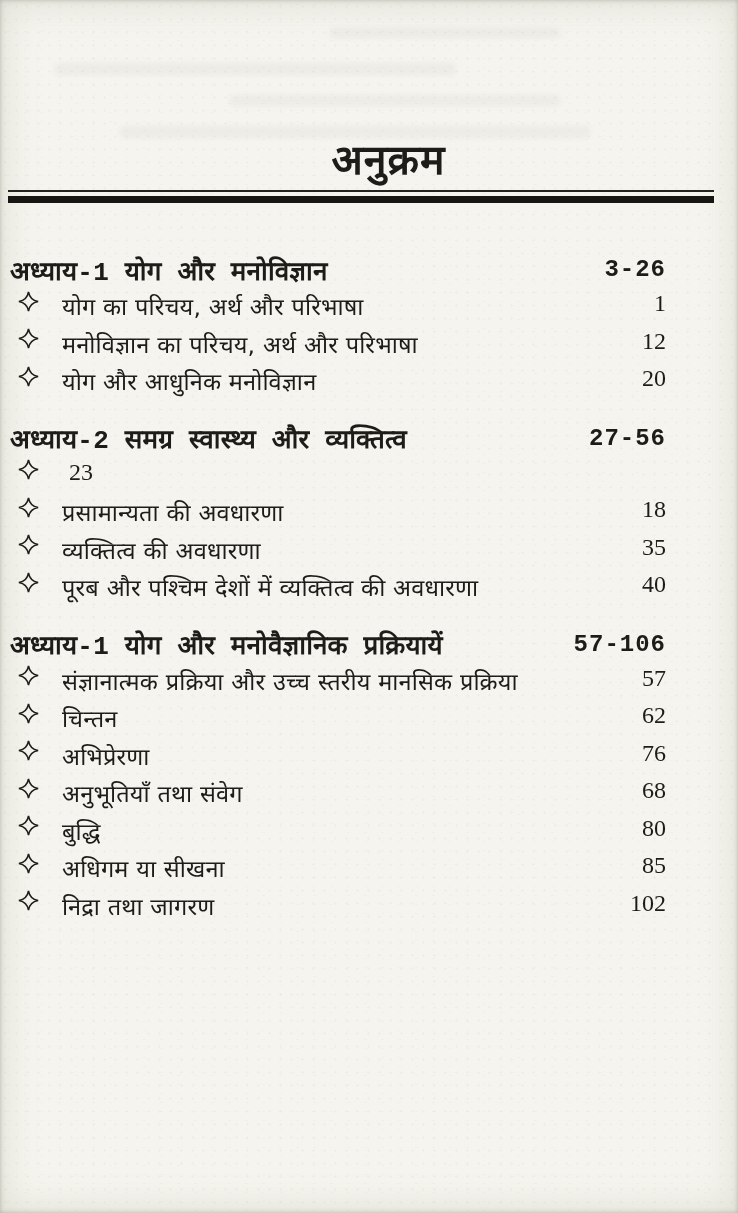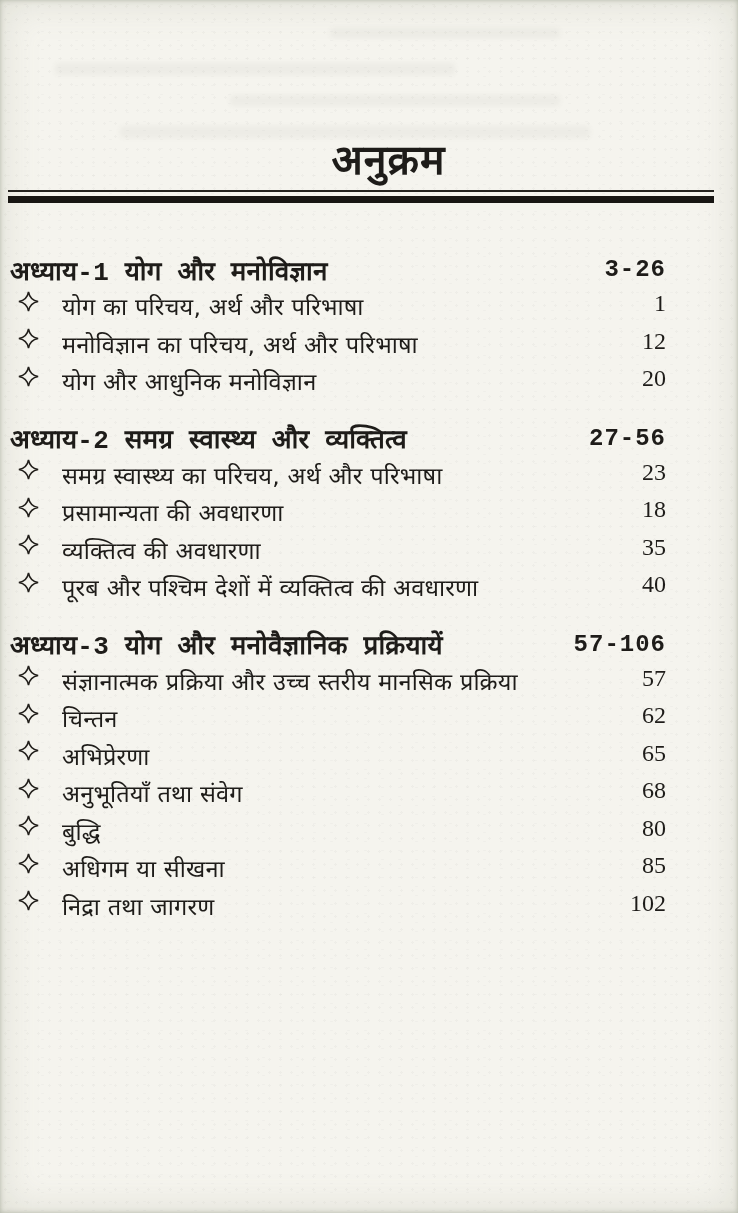"समग्र स्वास्थ्य का परिचय, अर्थ" span.item-label { html: <span>समग्र स्वास्थ्य का परिचय, अर्थ और परिभाषा</span> -> none }
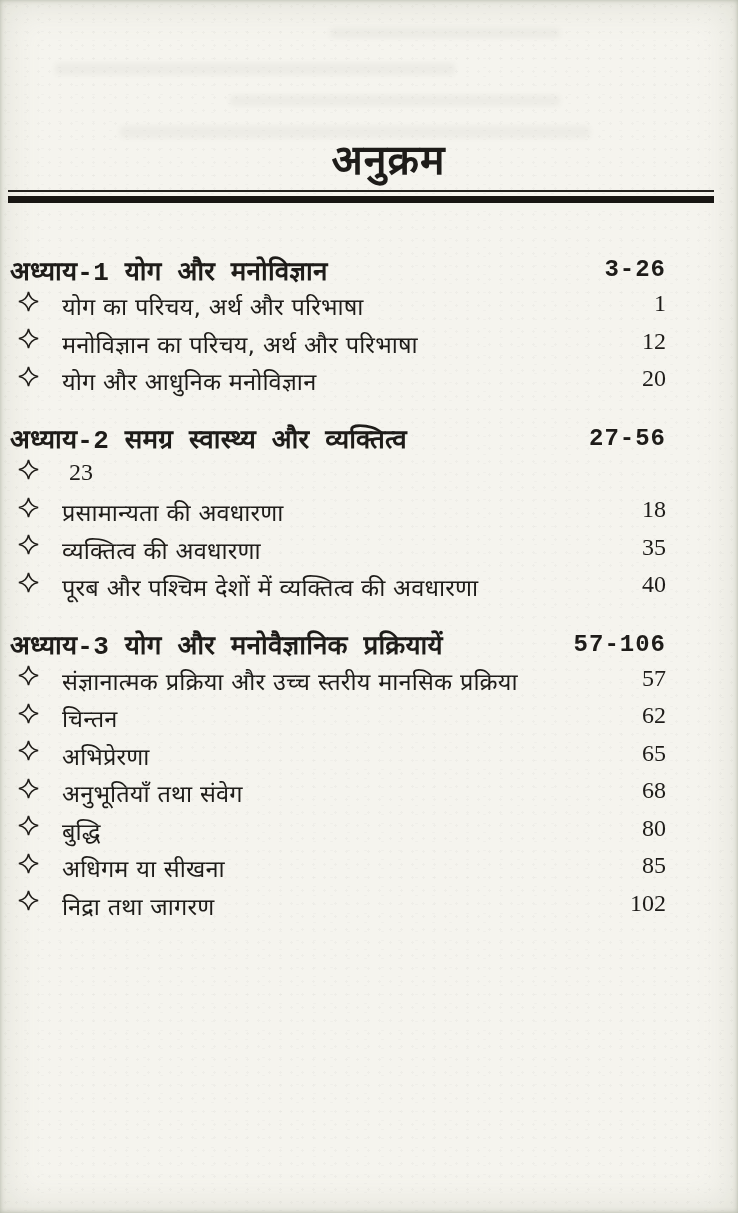"अध्याय-3 योग और मनोवैज्ञानिक" span.chapter-heading { text: अध्याय-3 -> अध्याय-1 }
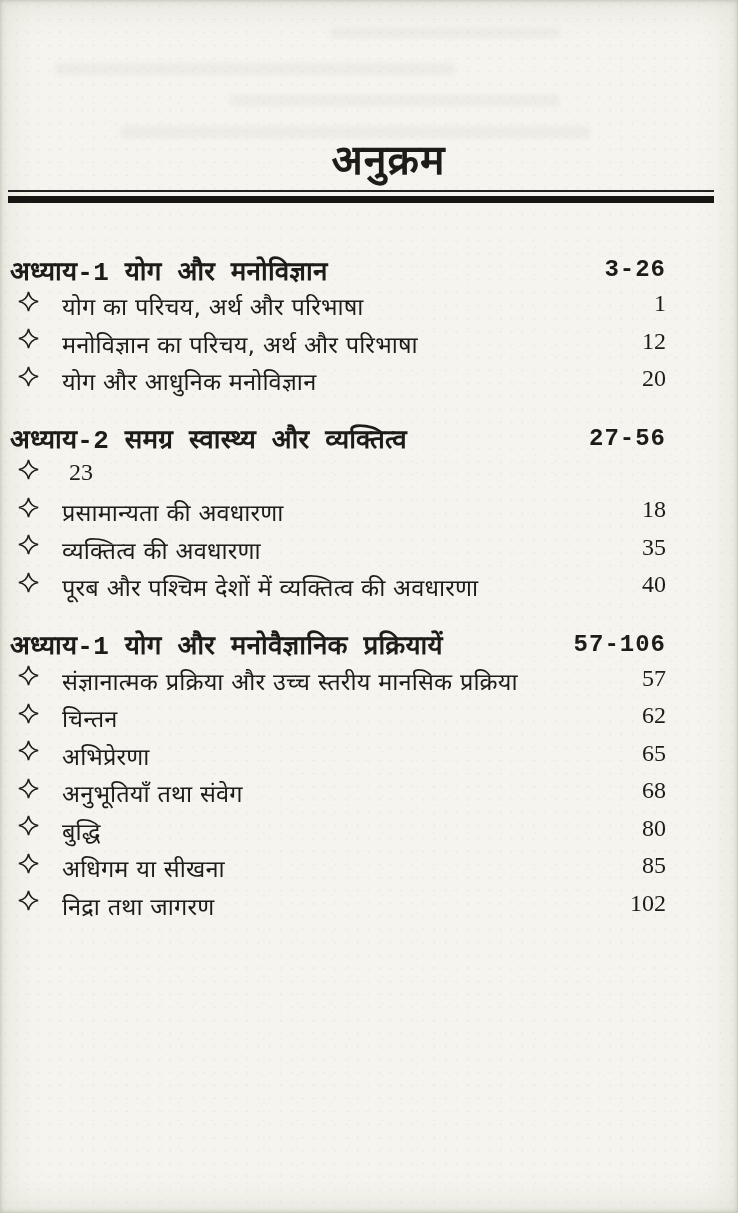"65" span.item-page { text: 65 -> 76 }
